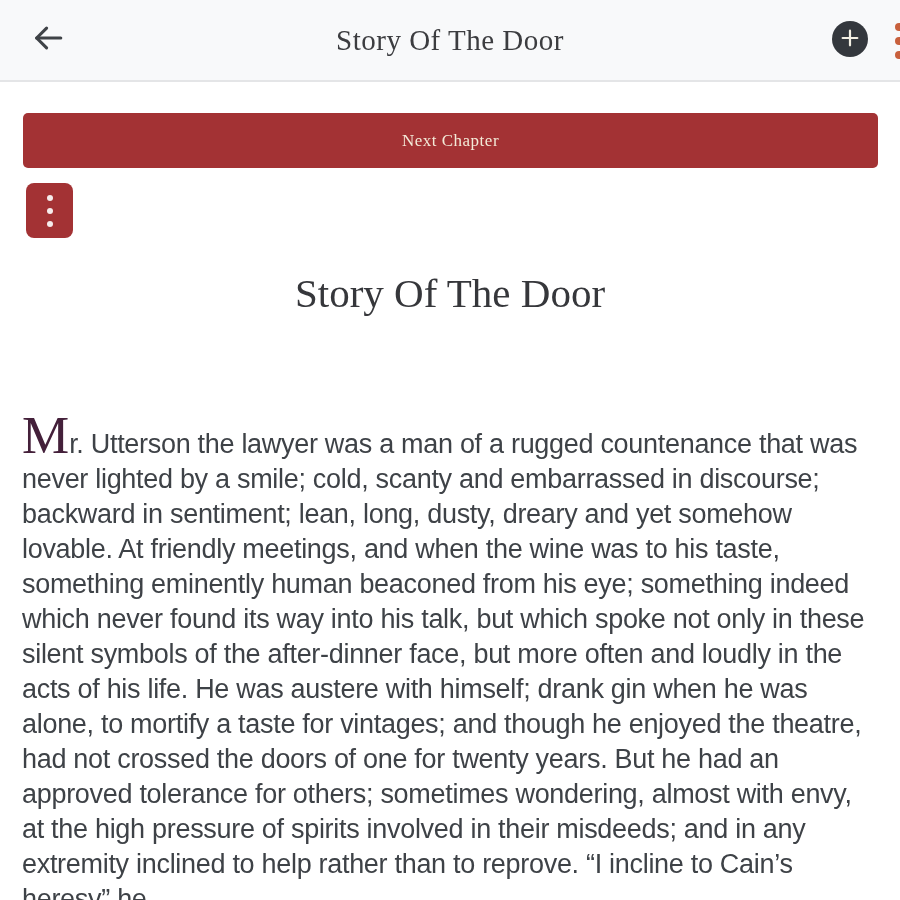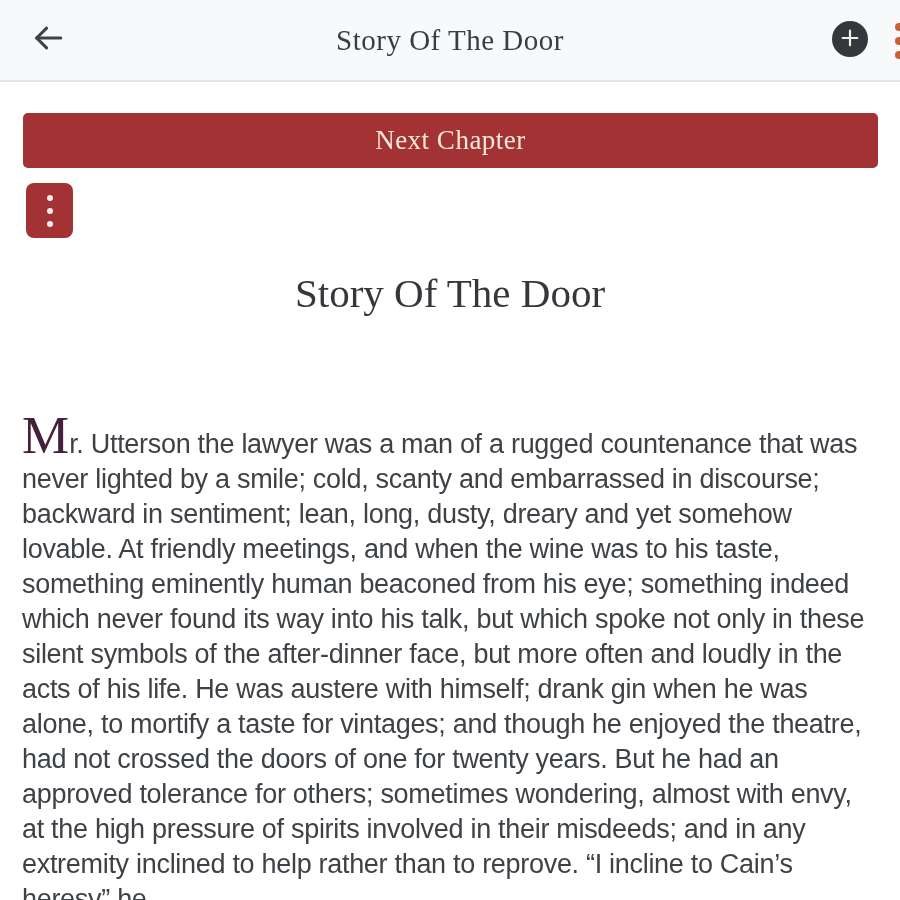"Next Chapter" .next-chapter { font-size: 27px -> 17px }
